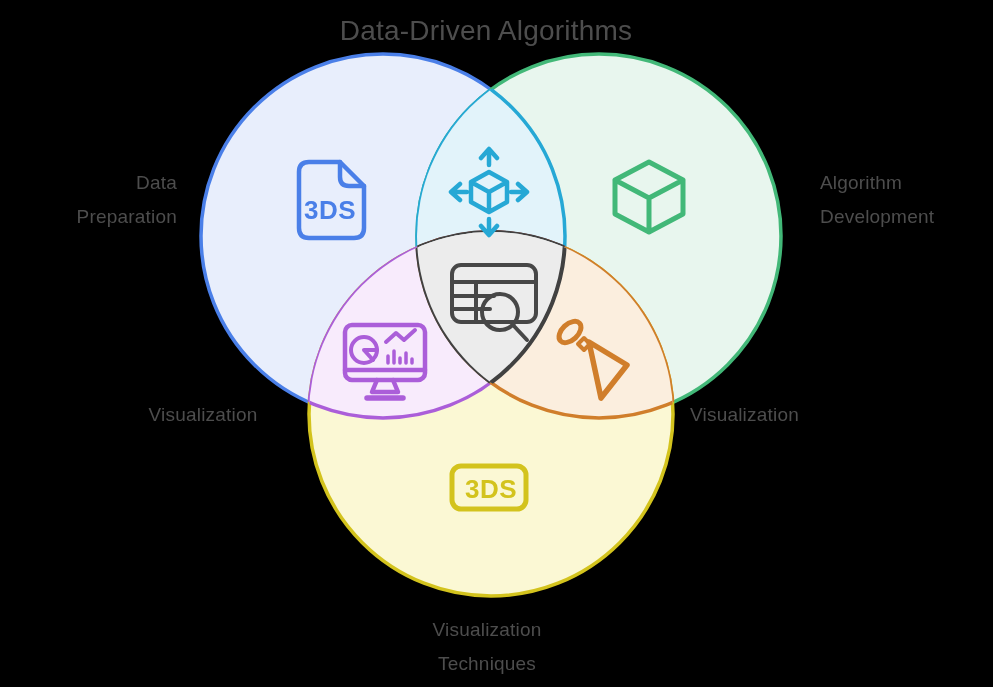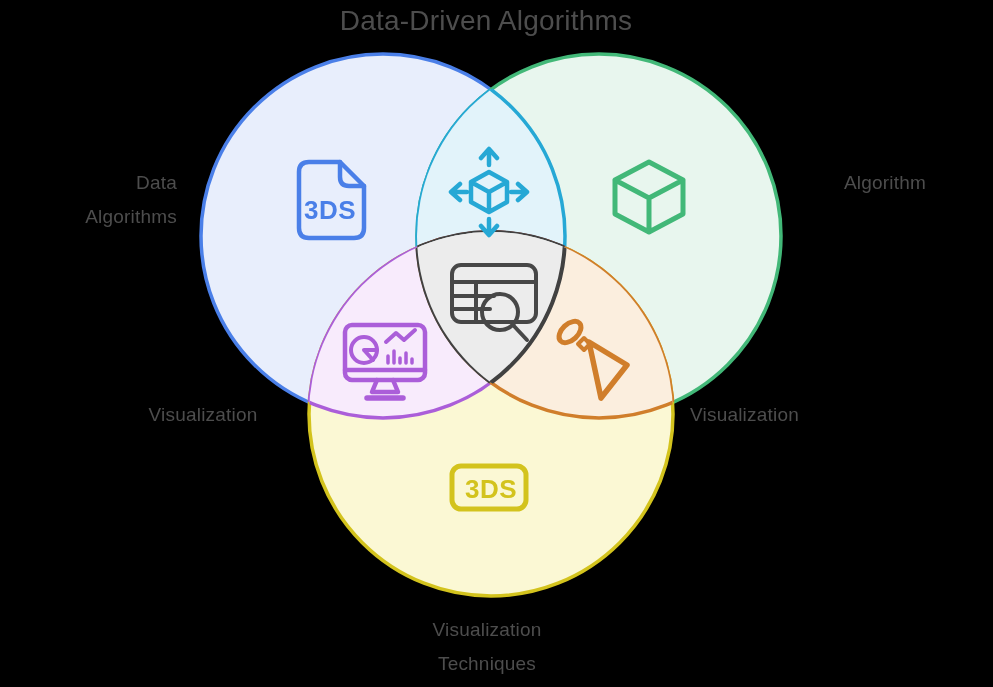"Data-Driven Algorithms" #lbl-title { top: 4px -> 14px }
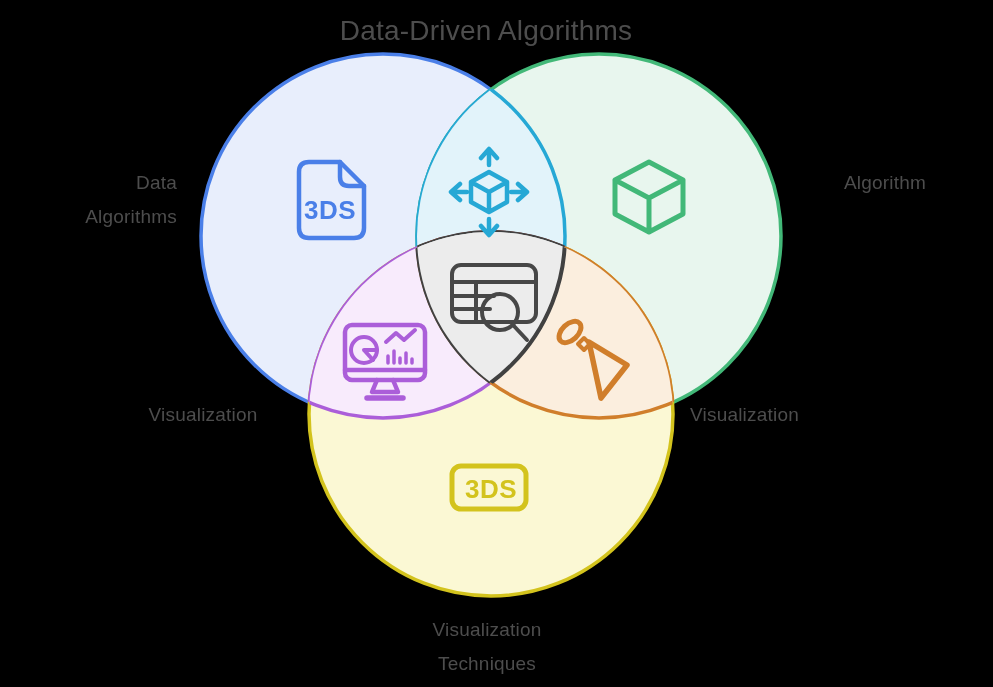"Algorithm" #lbl-right { left: 844px -> 820px }
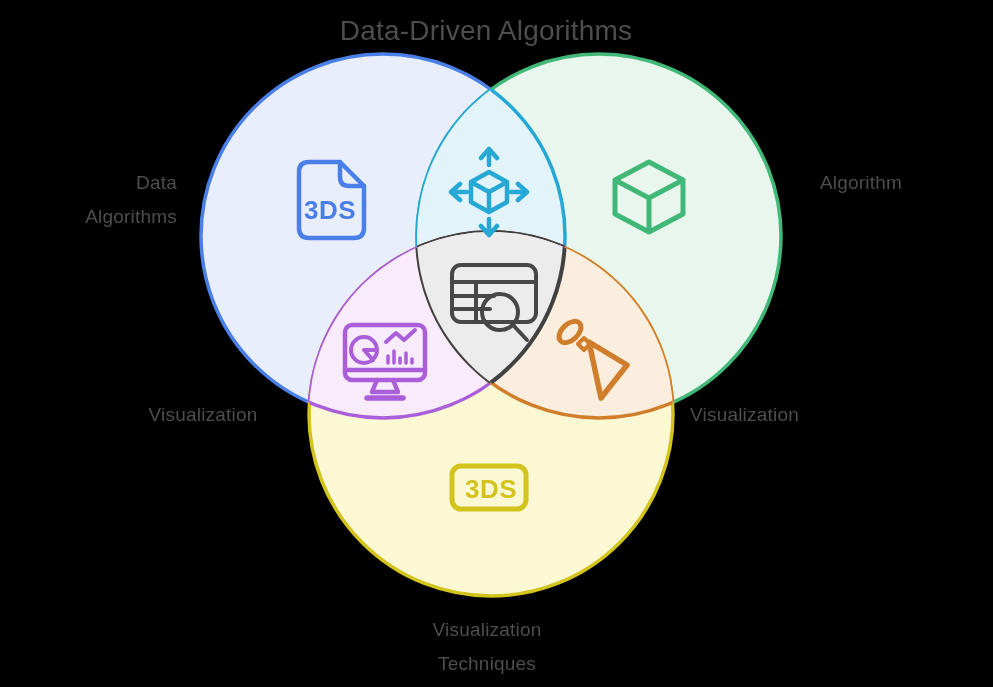"Algorithms" span { text: Algorithms -> Preparation }
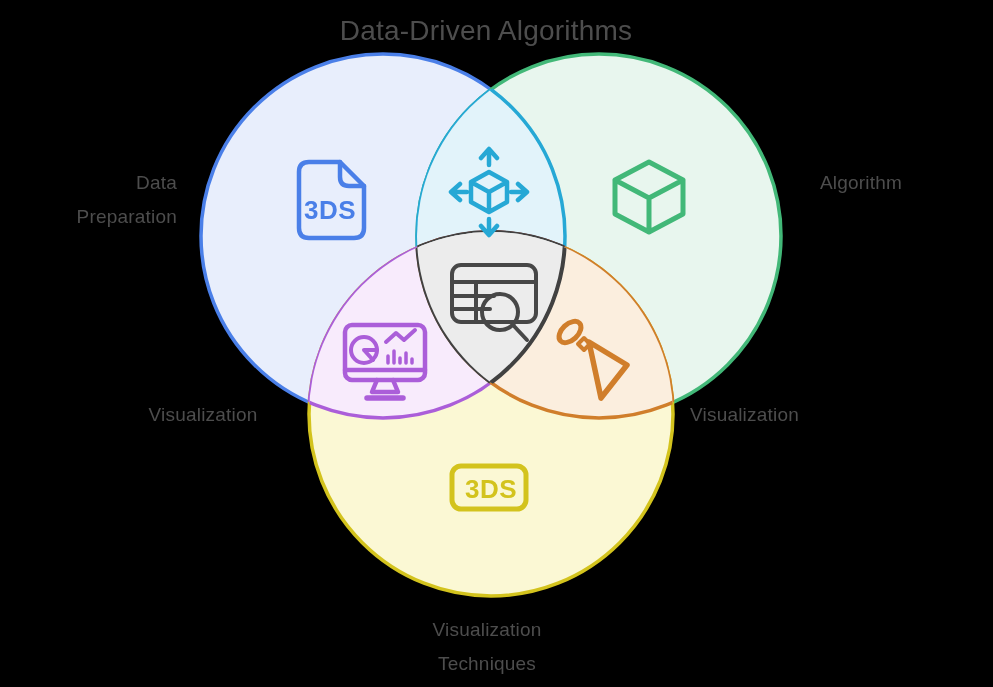"Development" span { html: none -> <span>Development</span> }
